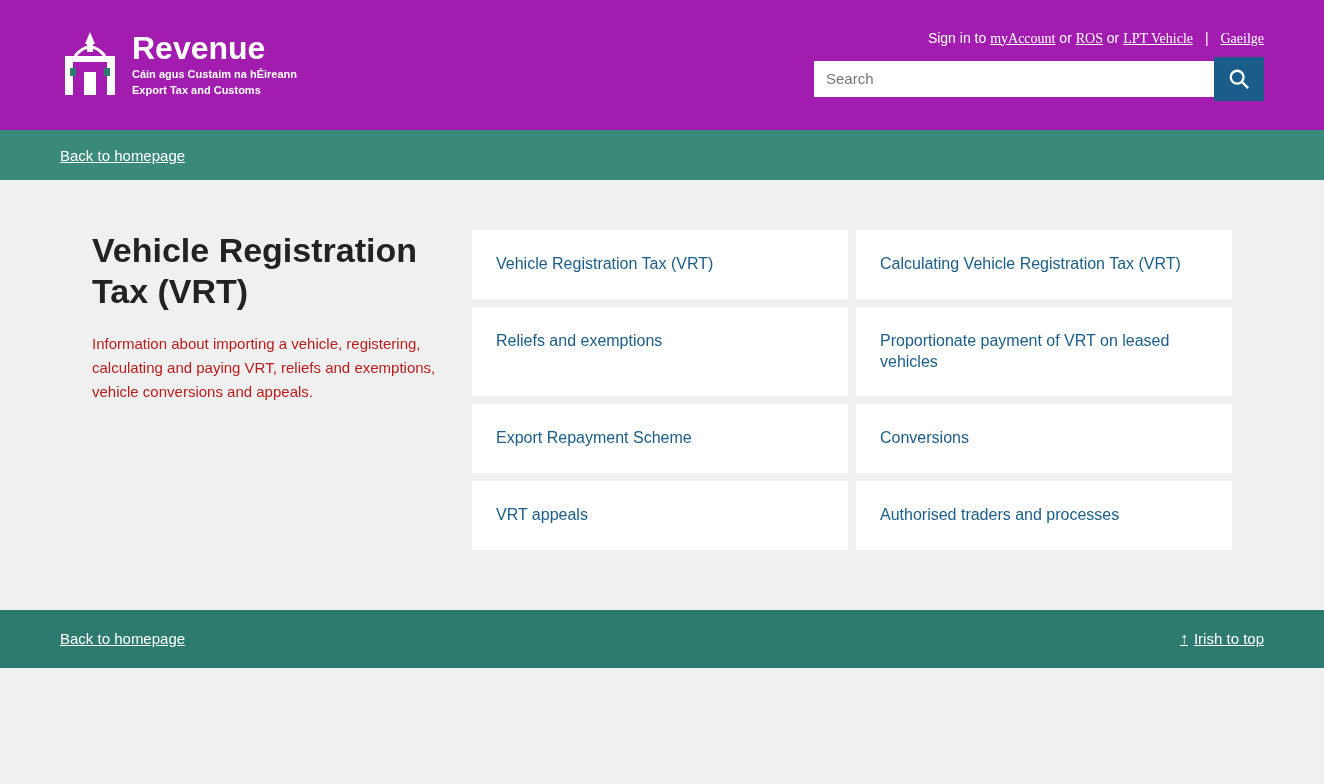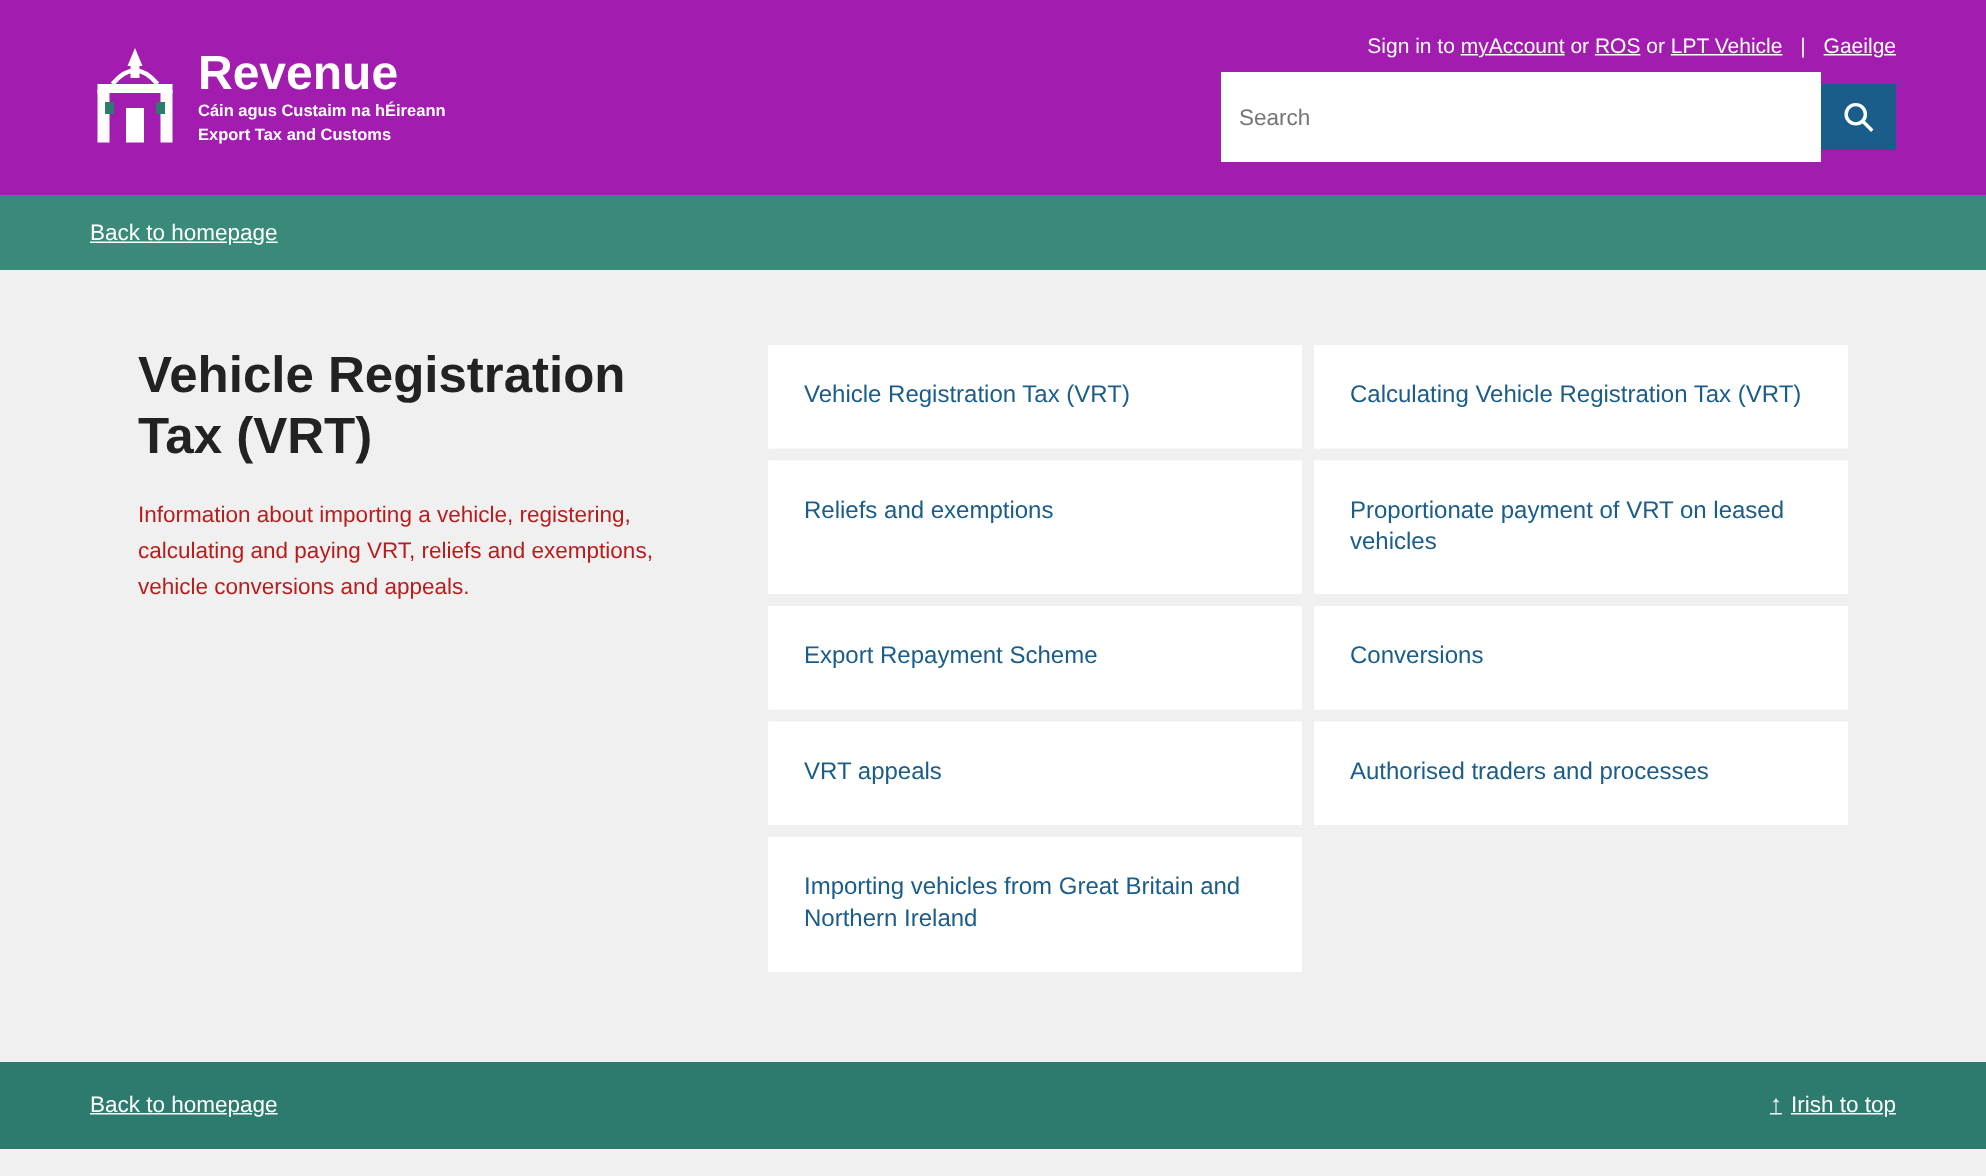"myAccount" .sign-in-bar a { font-family: none -> Liberation Serif, serif }
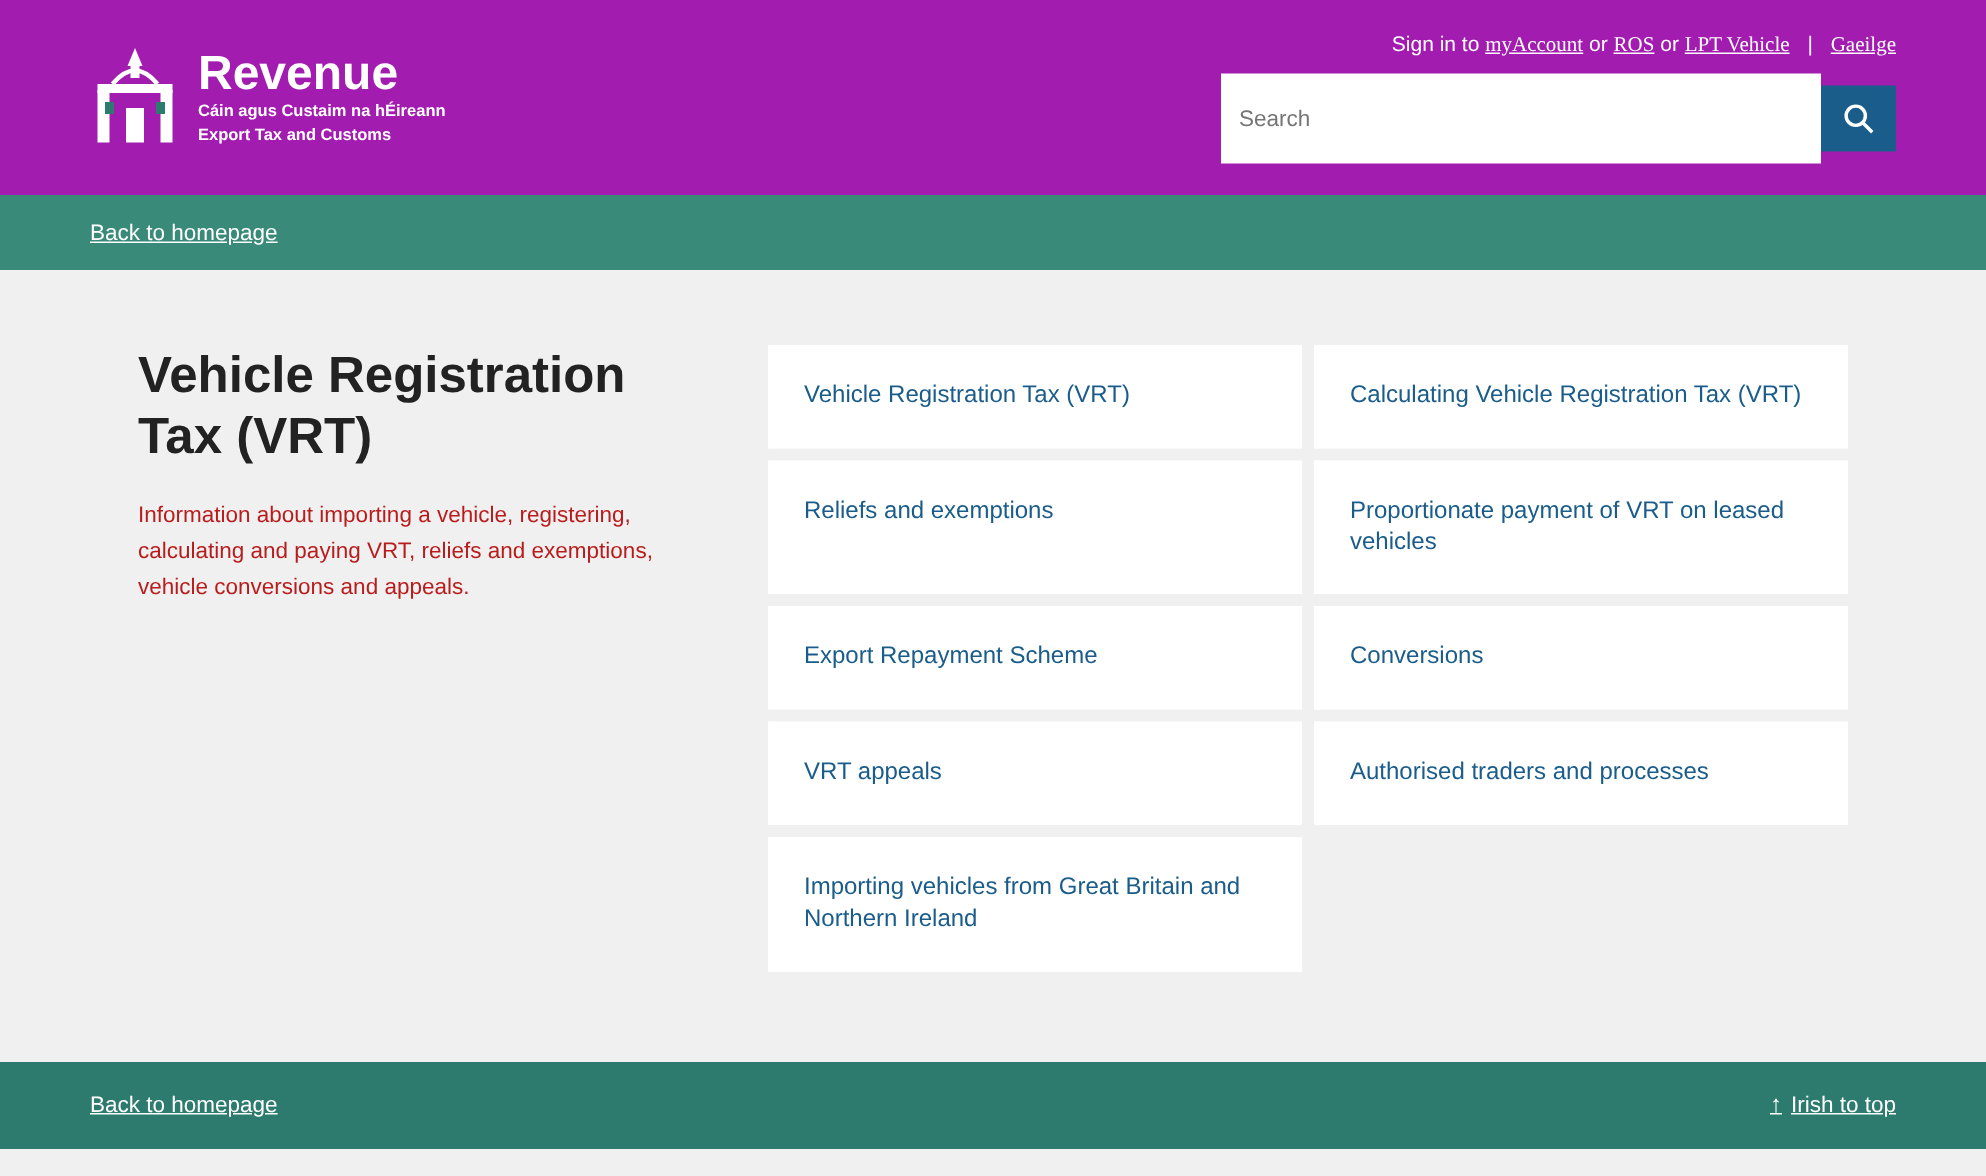"Search" .search-input { height: 60px -> 36px }
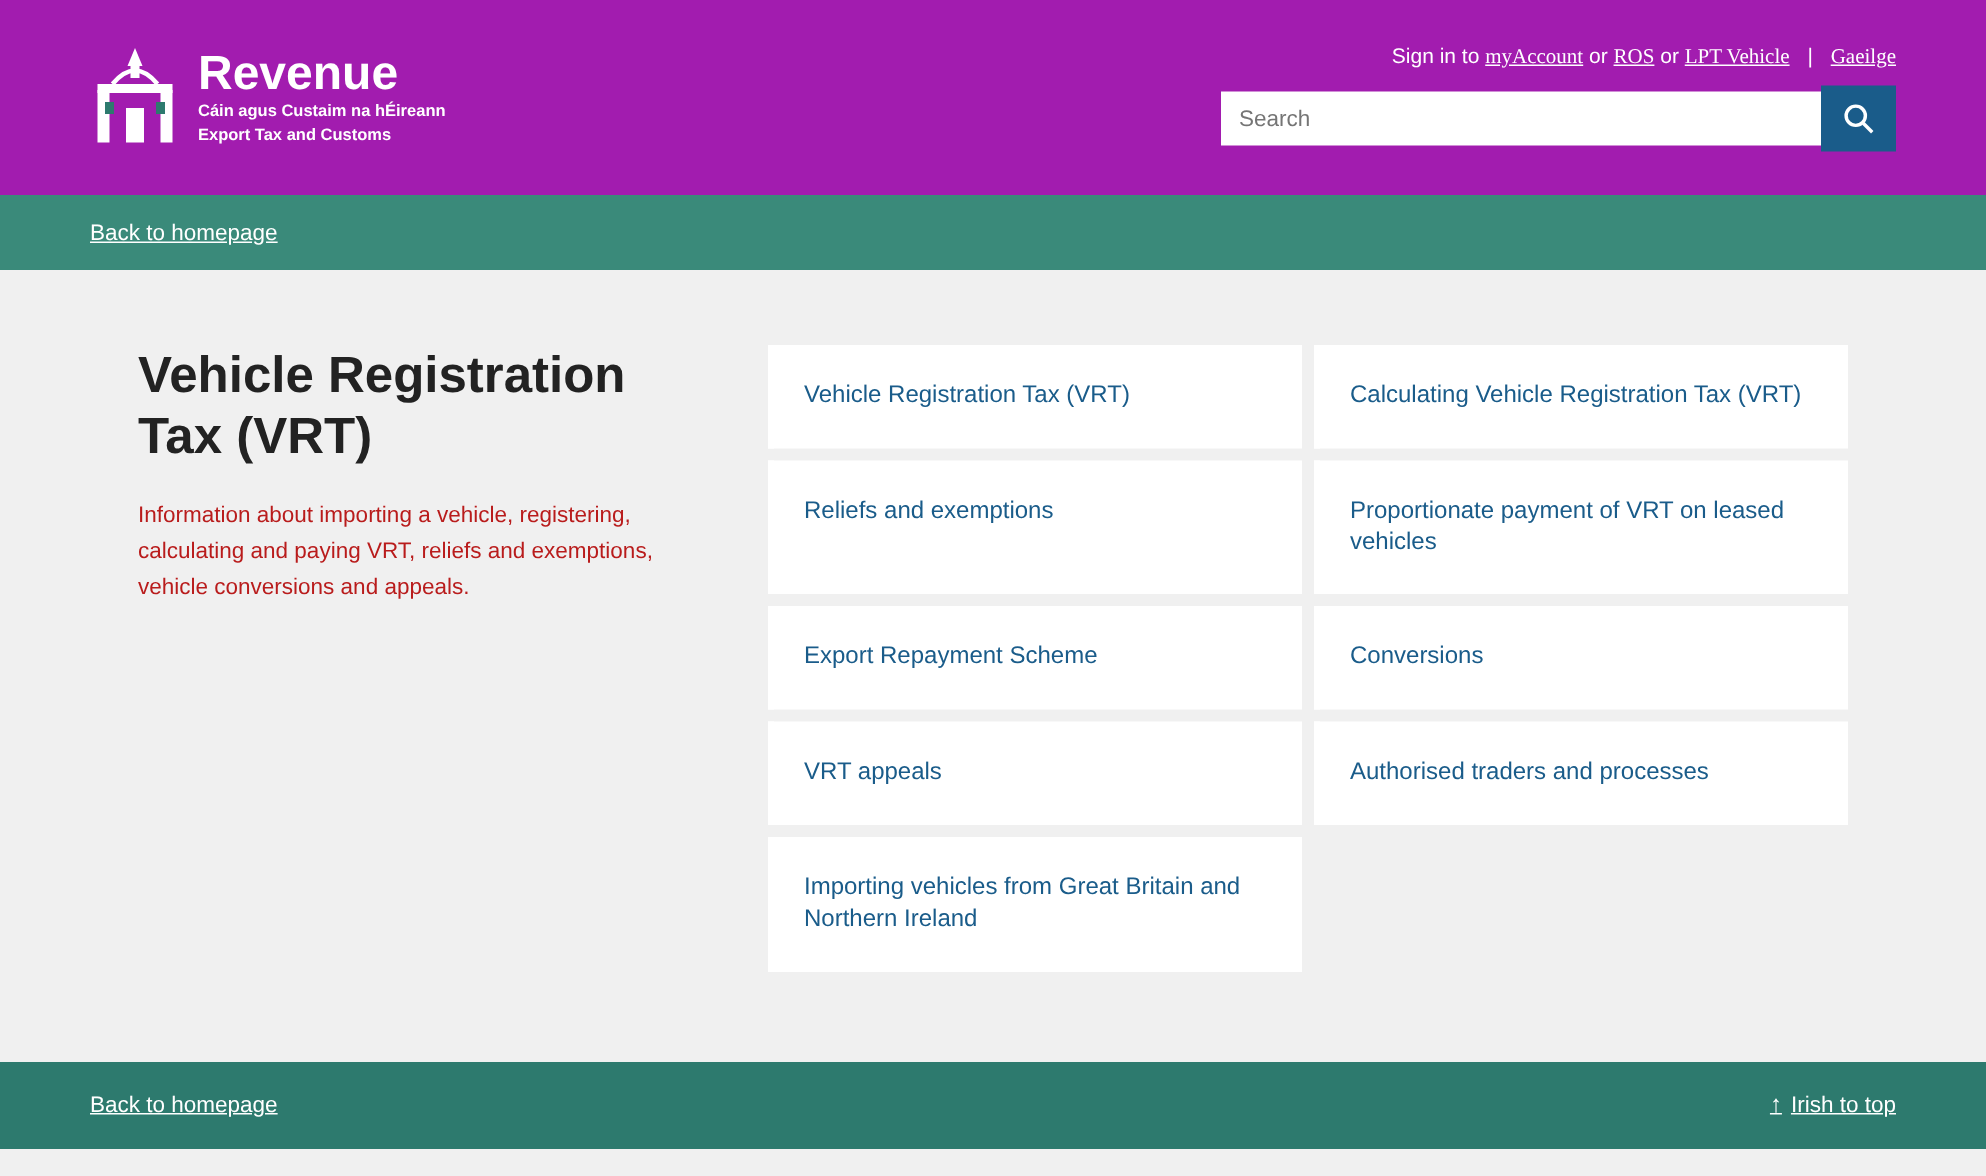"Vehicle Registration Tax (VRT)" .main-content { gap: 40px -> none }
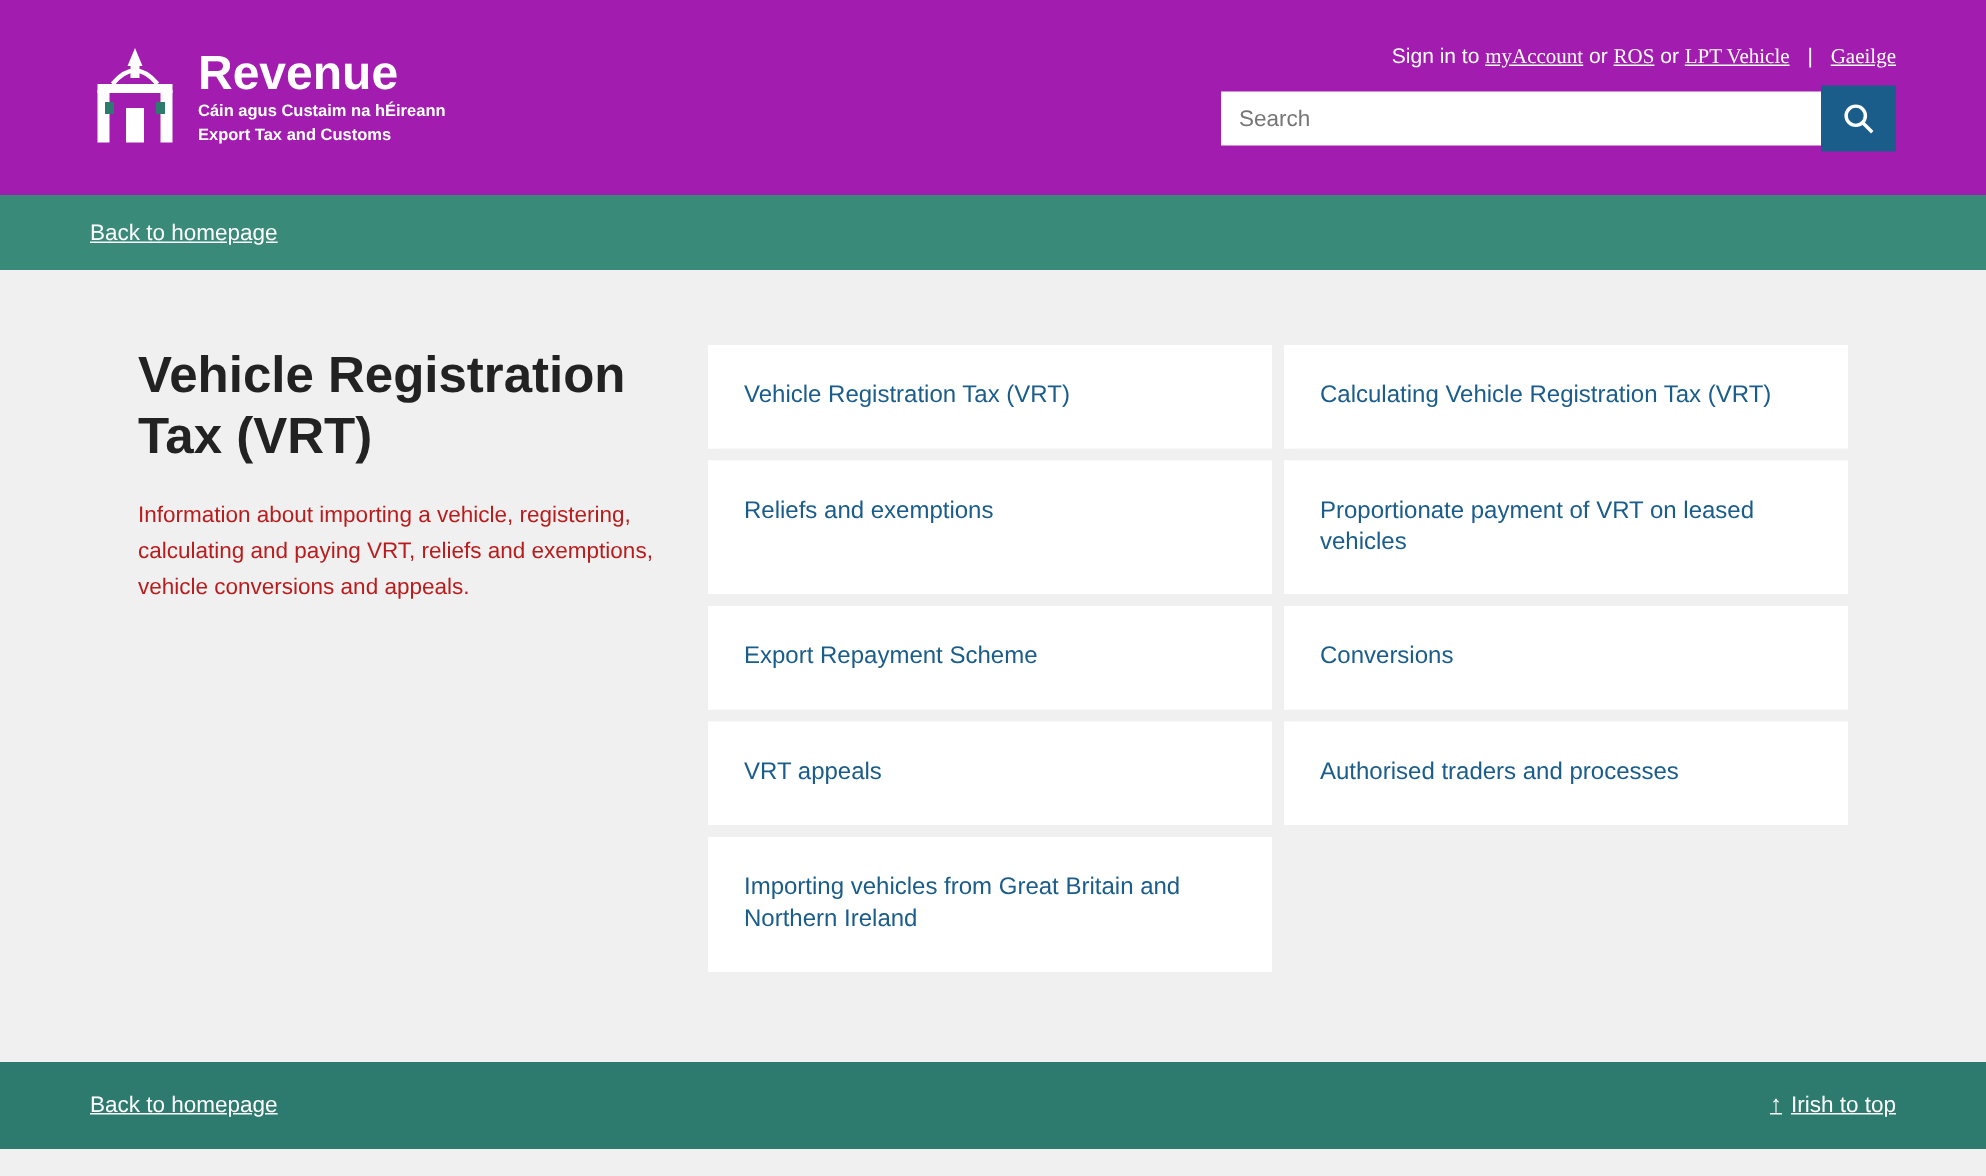"Importing vehicles from Great Britain" a.card { html: <a> <span>Importing vehicles from Great Britain and Northern Ireland</span> </a> -> none }
